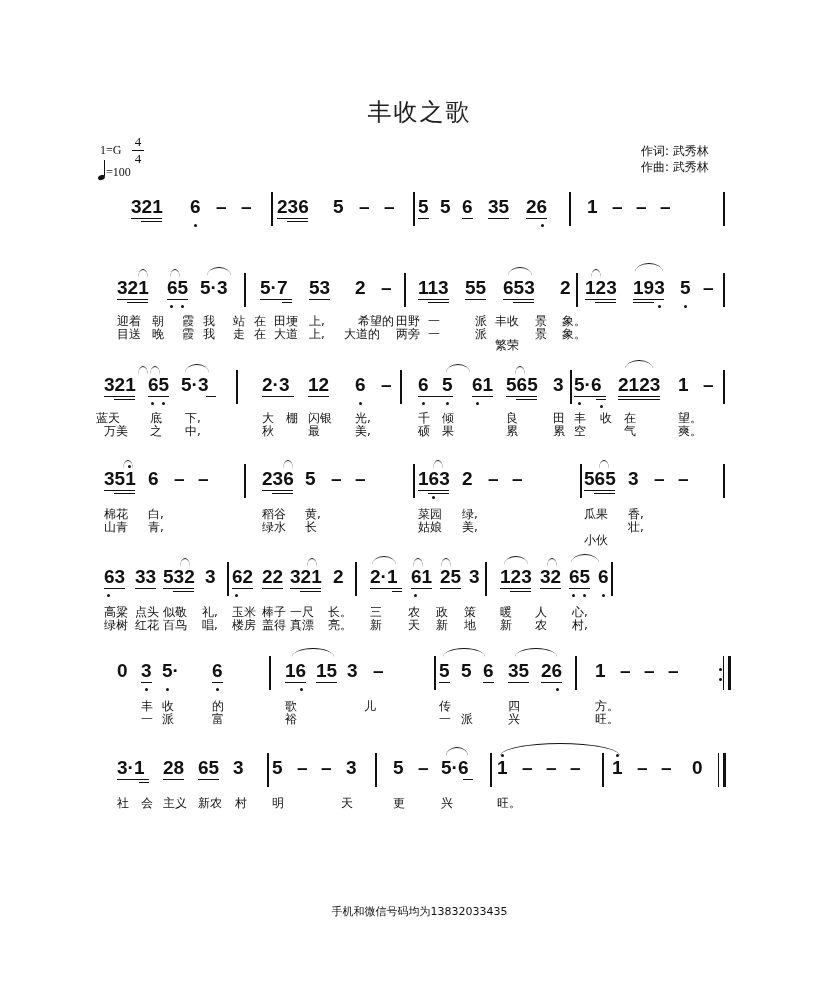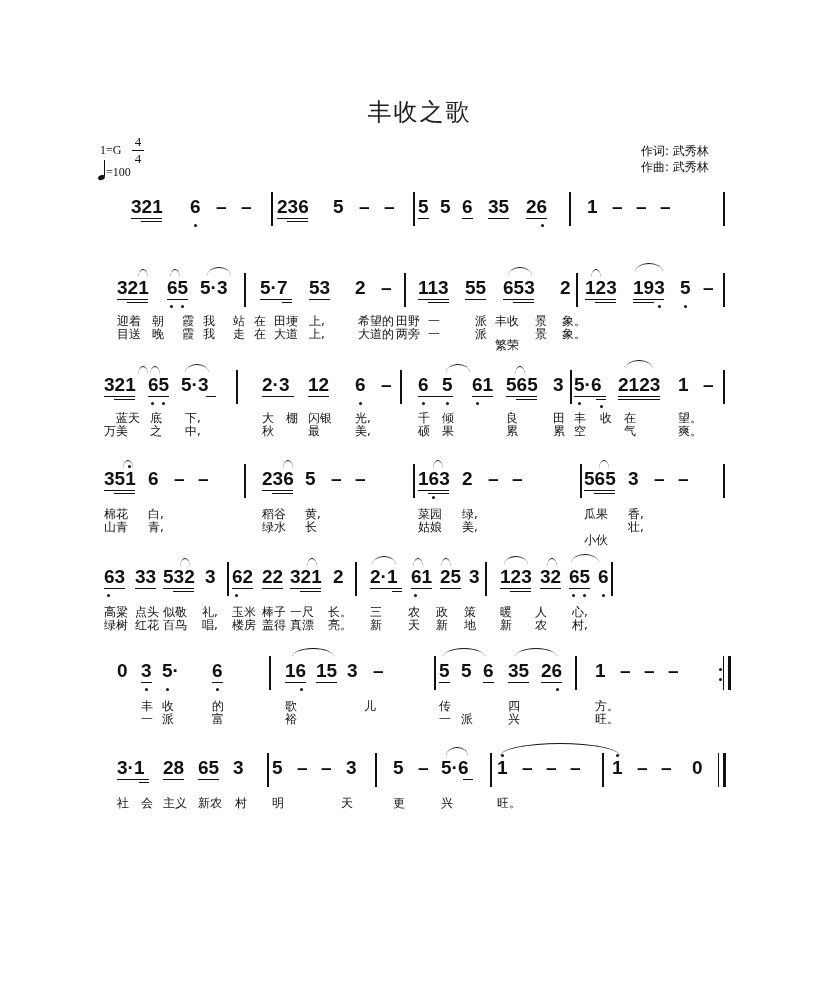"大道的" div.lyr { left: 358px -> 344px }
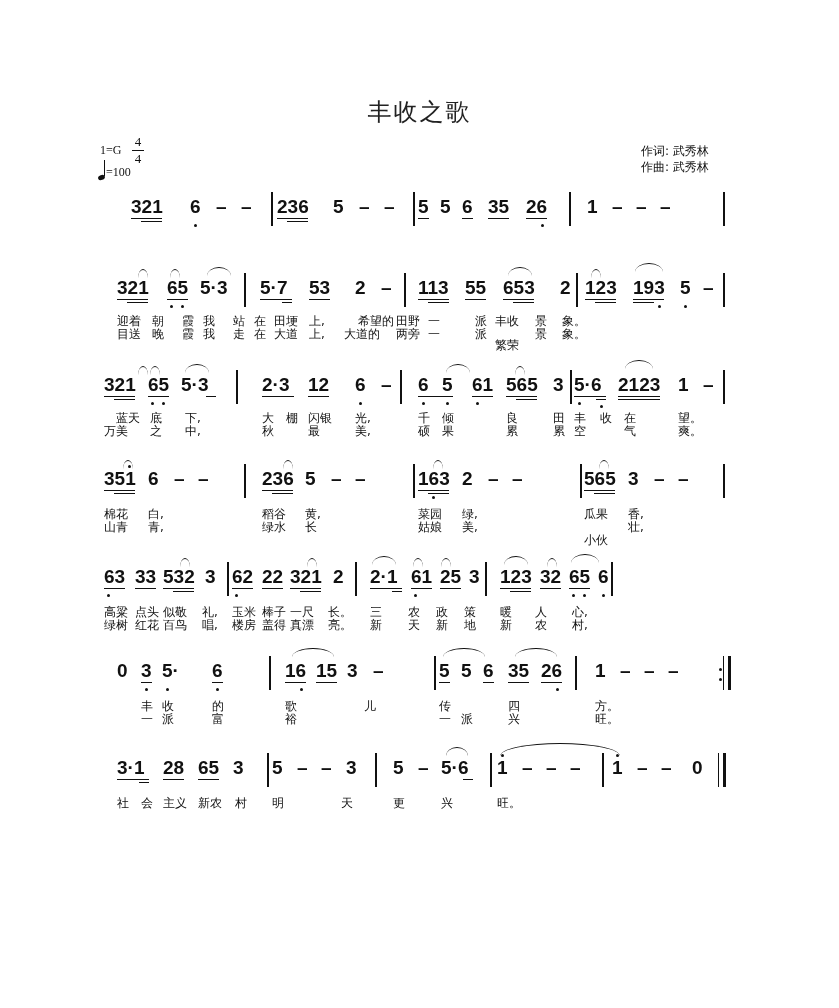"蓝天" div.lyr { left: 116px -> 96px }
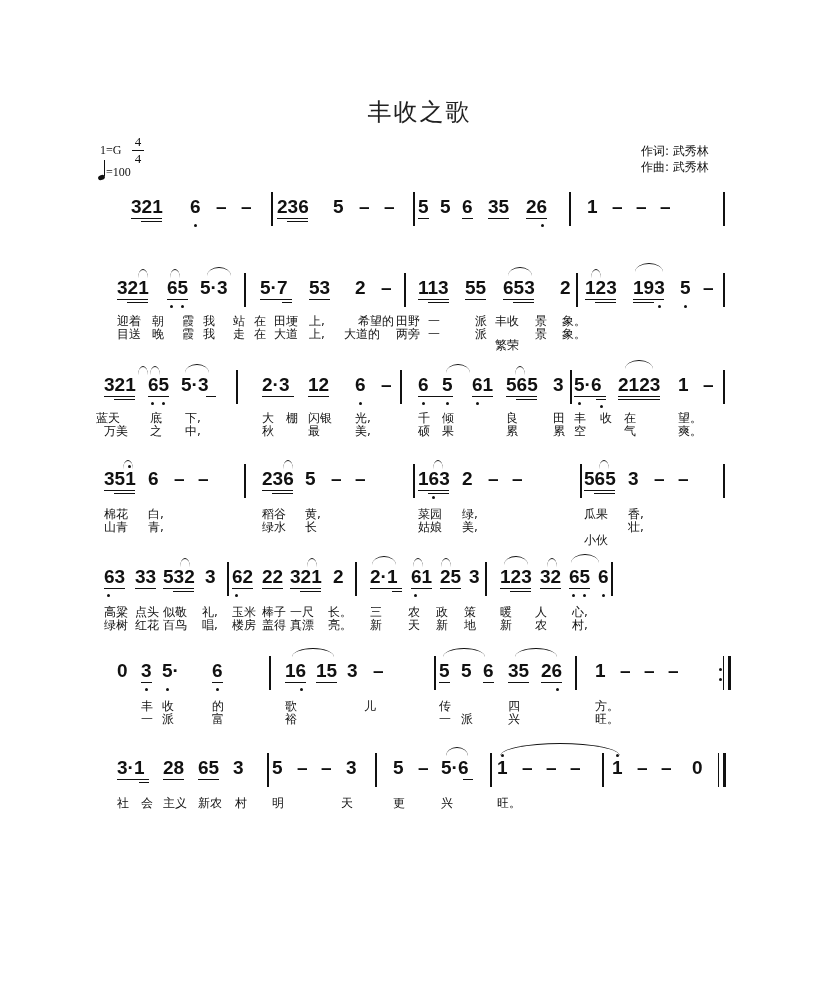"手机和微信号码均为13832033435" div { html: none -> <div>手机和微信号码均为13832033435</div> }
